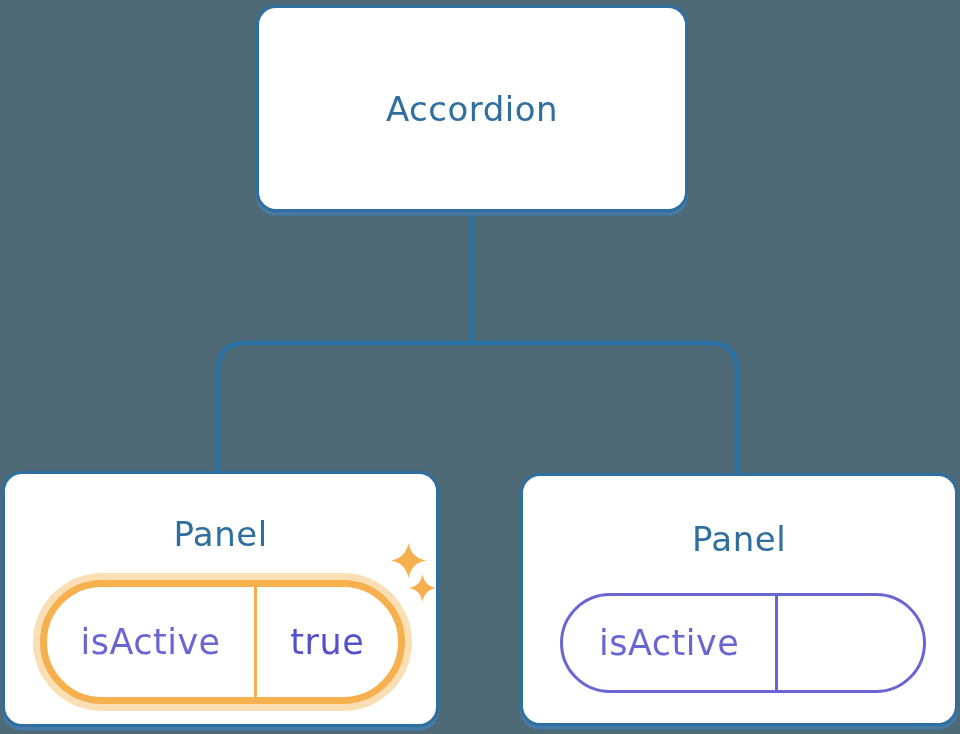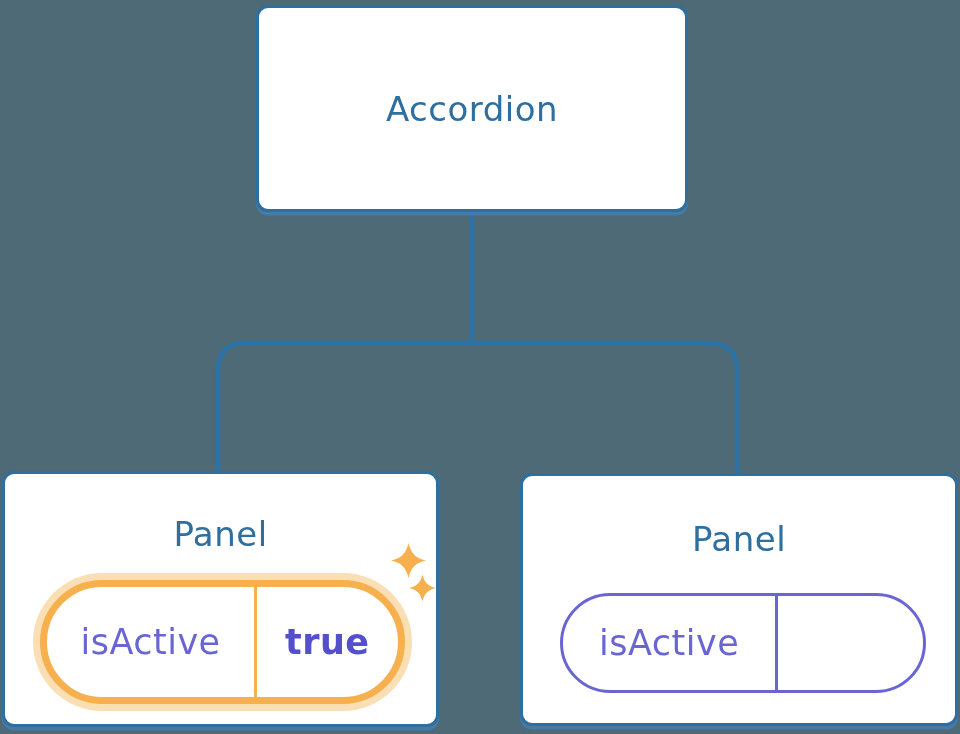"Accordion" .node { border-radius: 12px -> 20px }
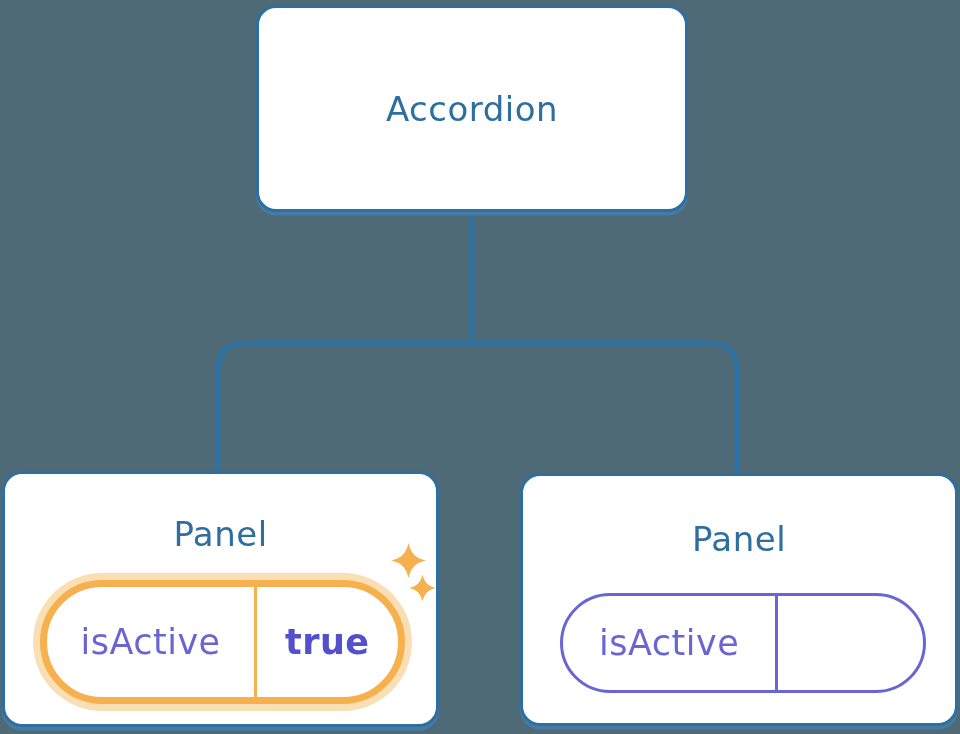"true" .pill-active .pill-cell-value { font-weight: bold -> normal }
